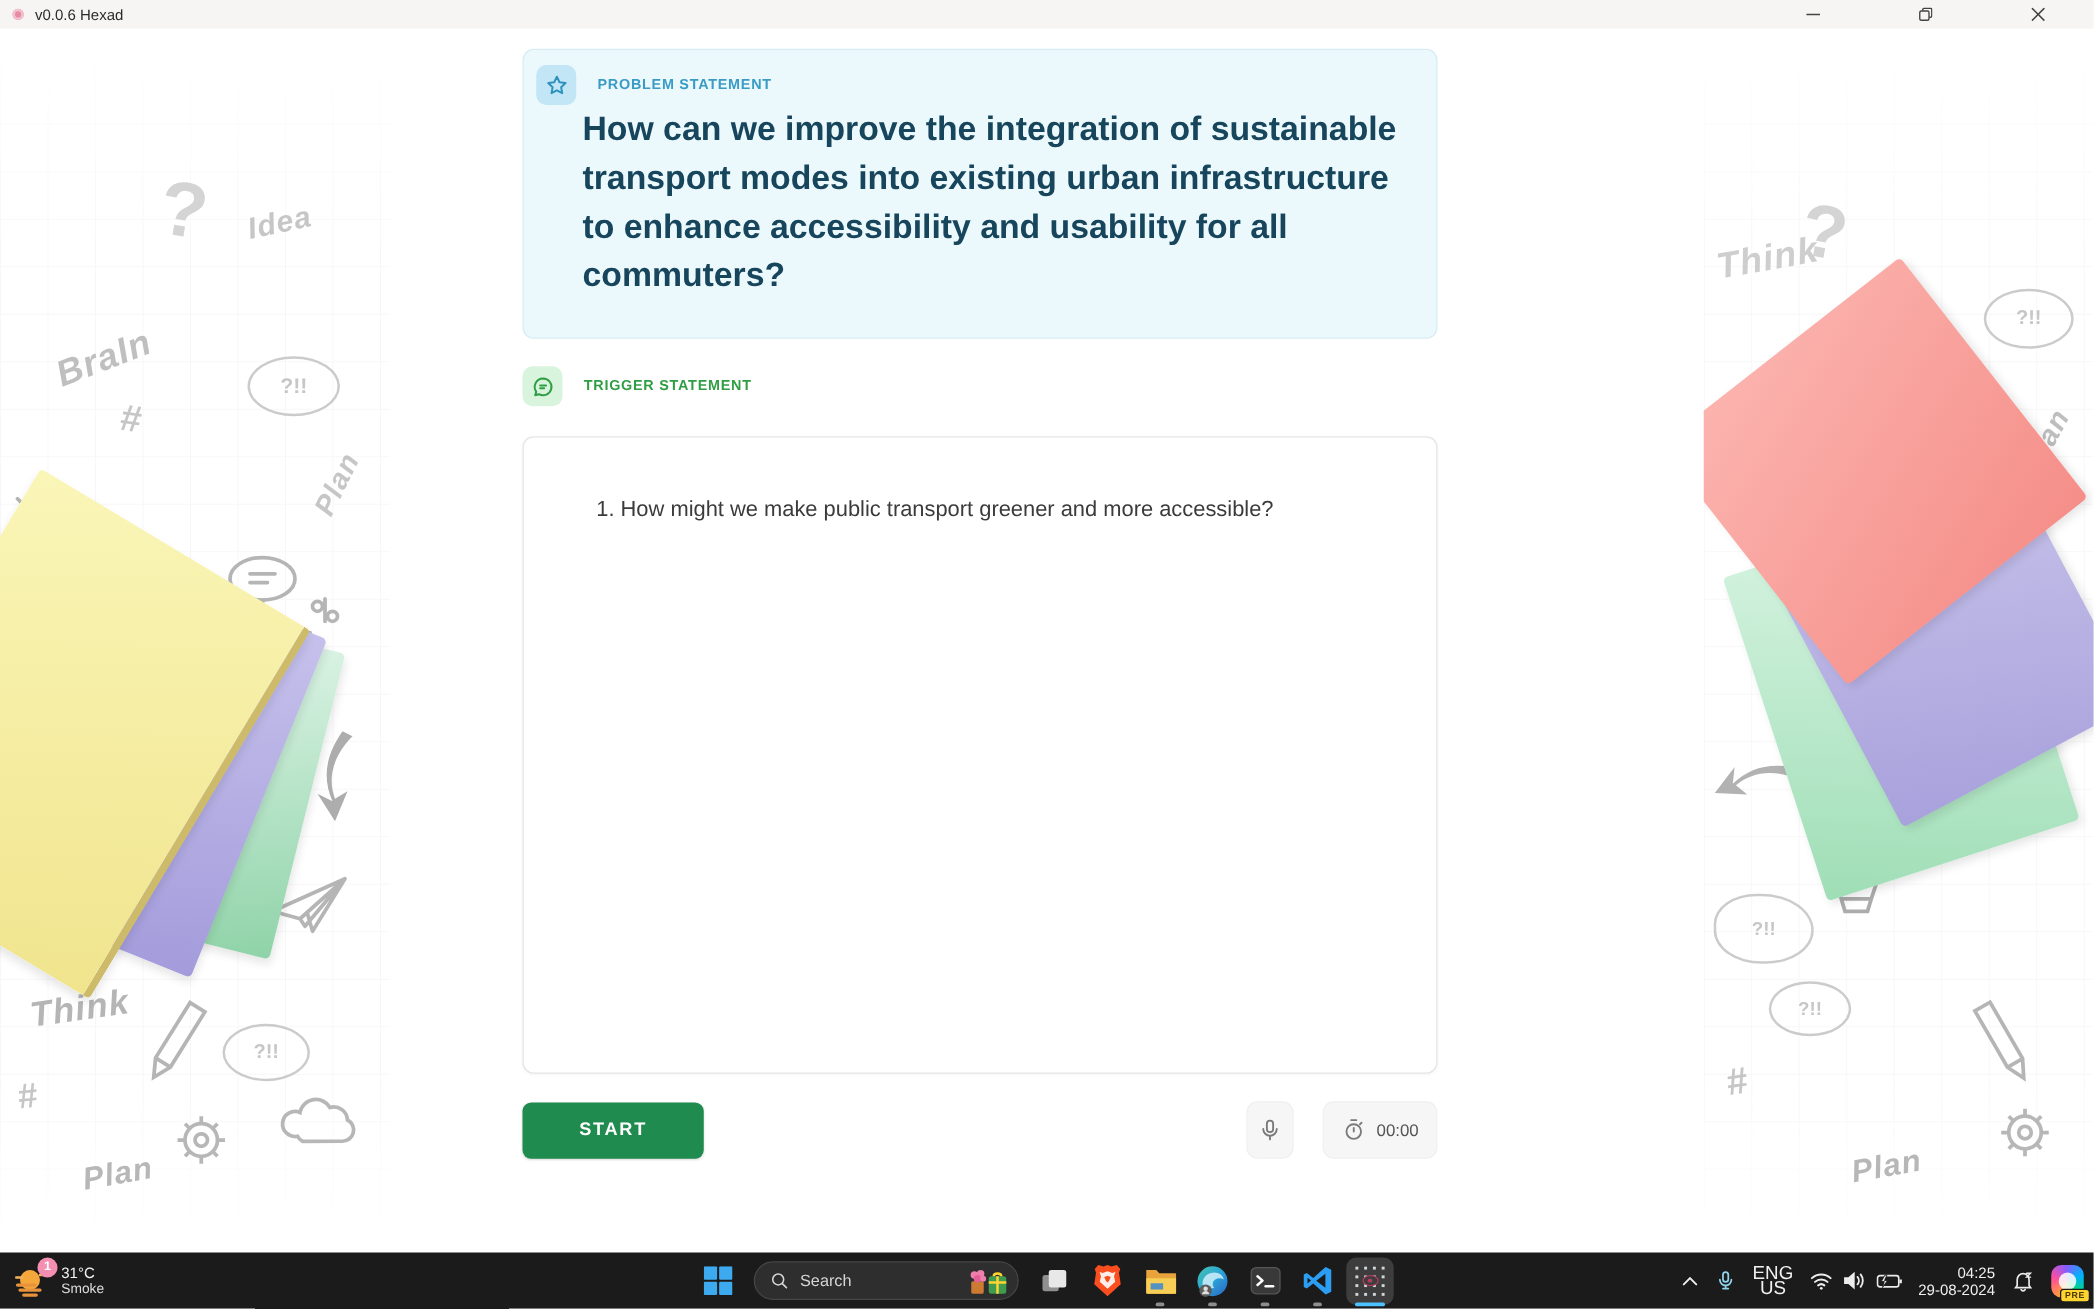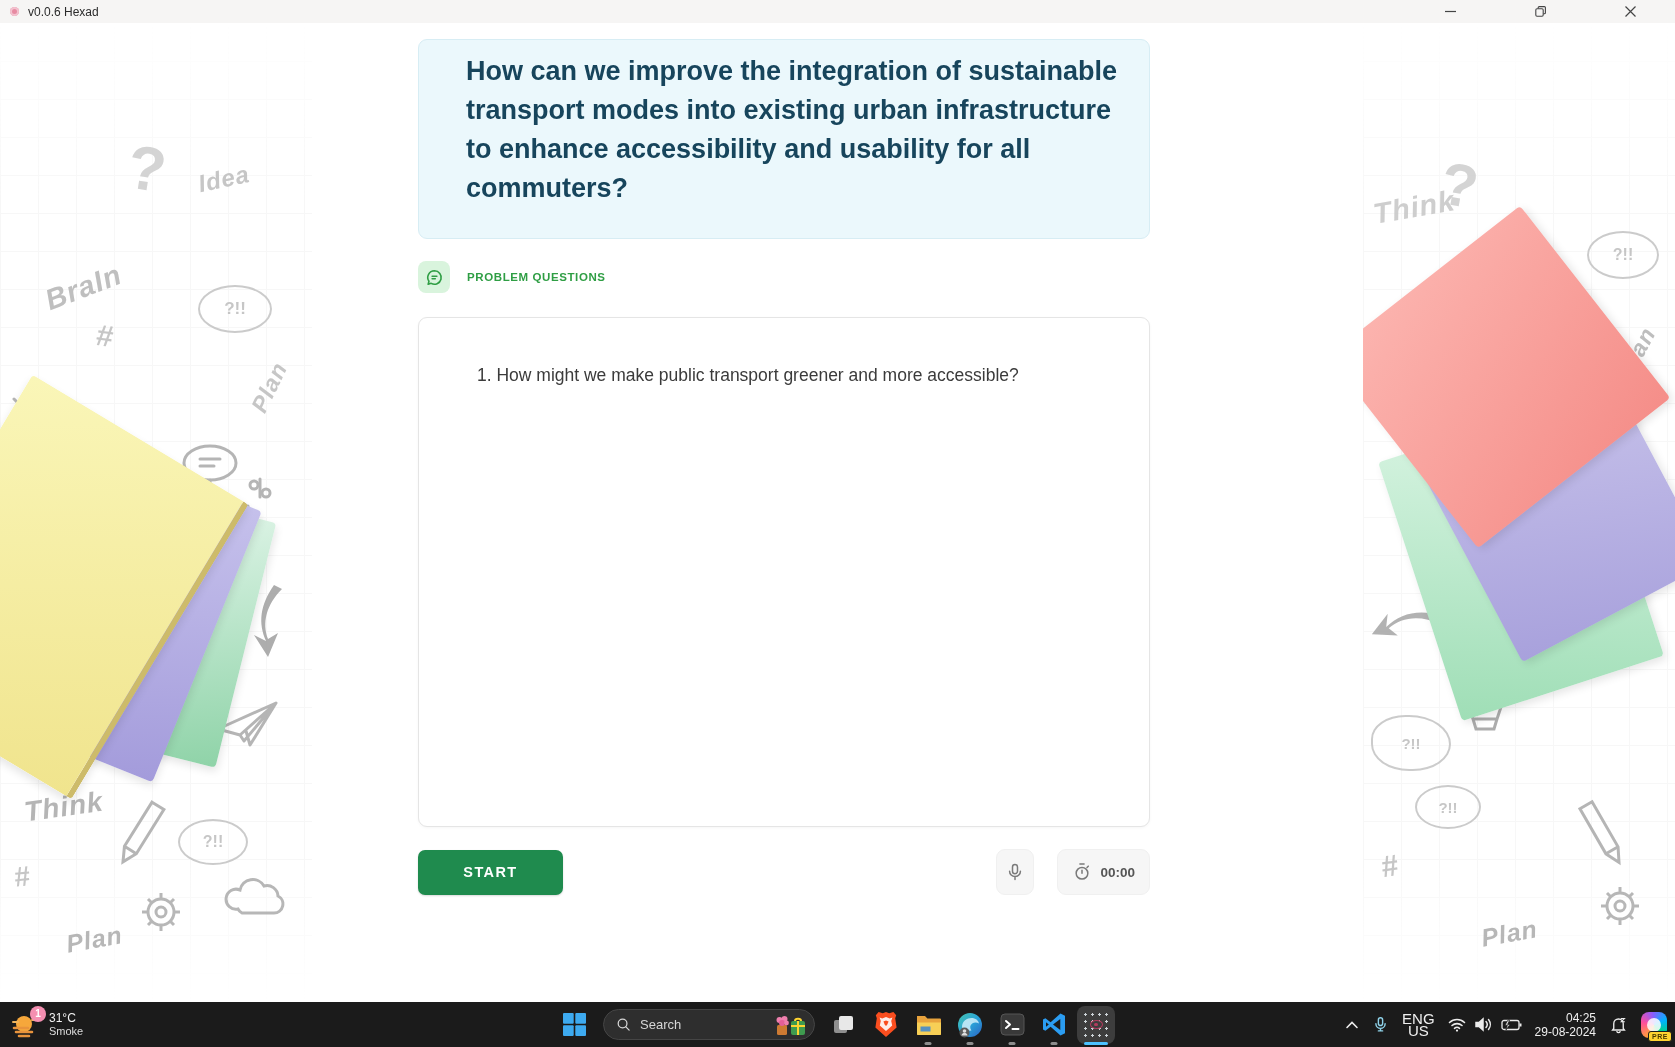"PROBLEM STATEMENT" div.label-row { html: none -> <div> <span> <svg> <path></path> </svg> </span> <span>PROBLEM STATEMENT</span> </div> }
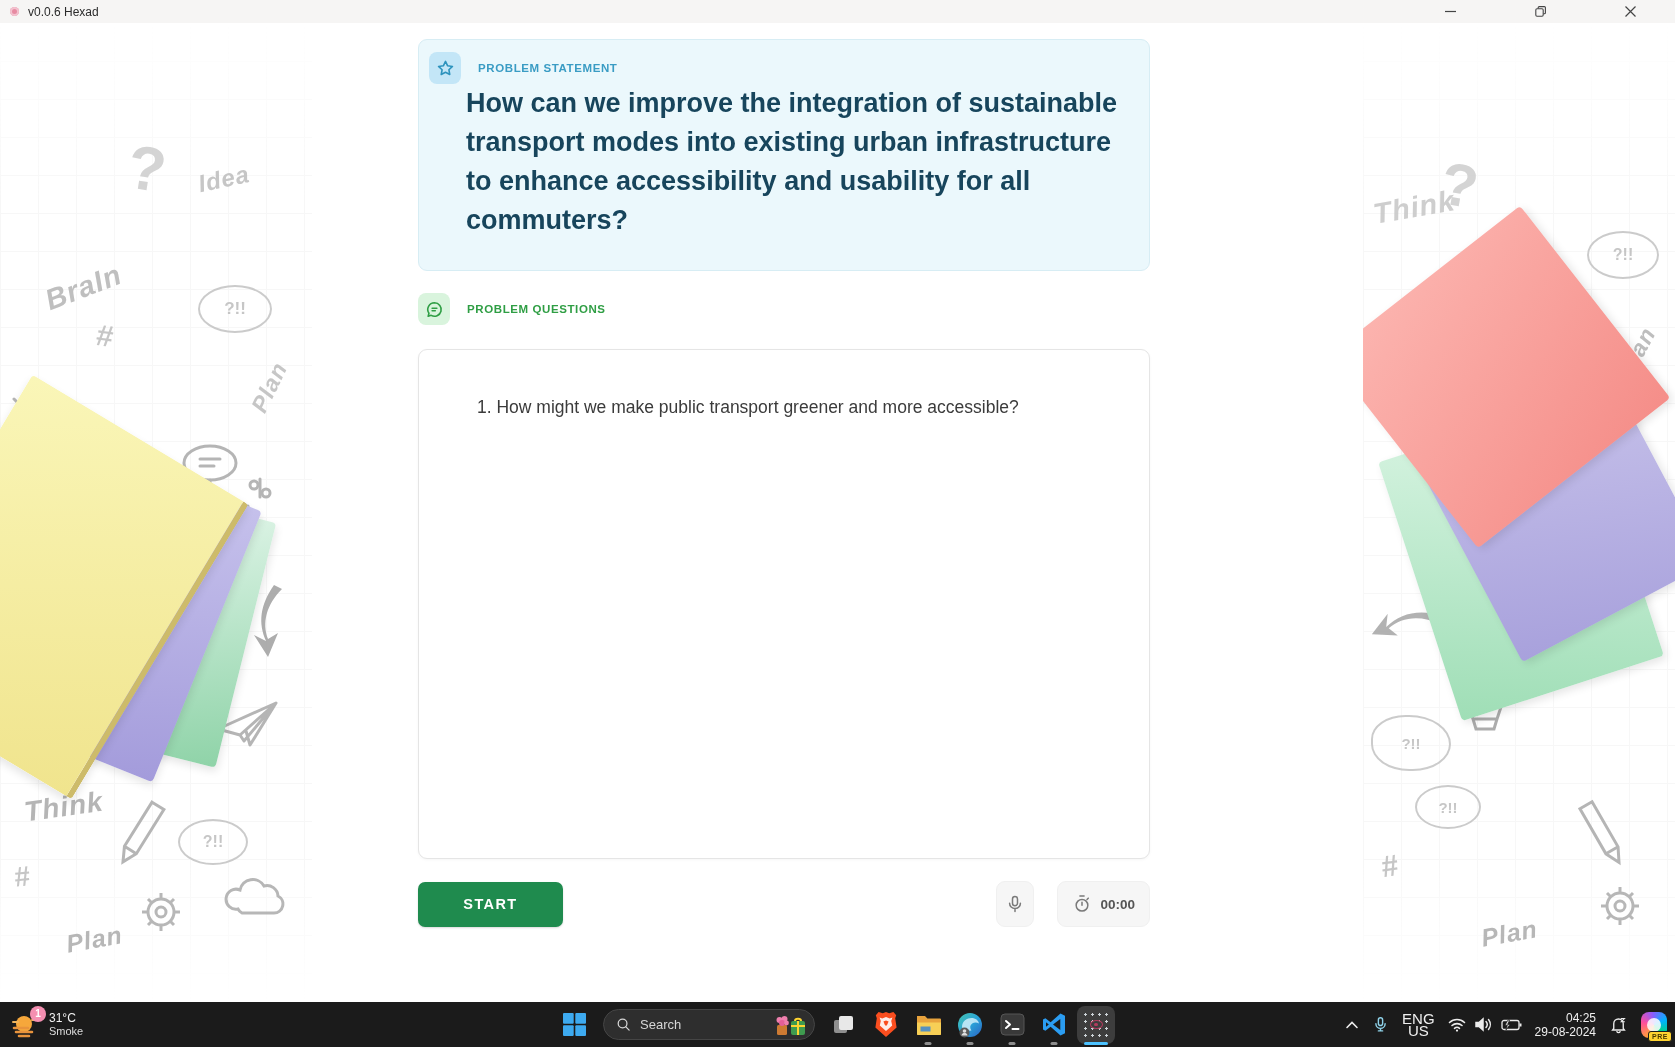"PROBLEM QUESTIONS" span.sec-label { text: PROBLEM QUESTIONS -> TRIGGER STATEMENT }
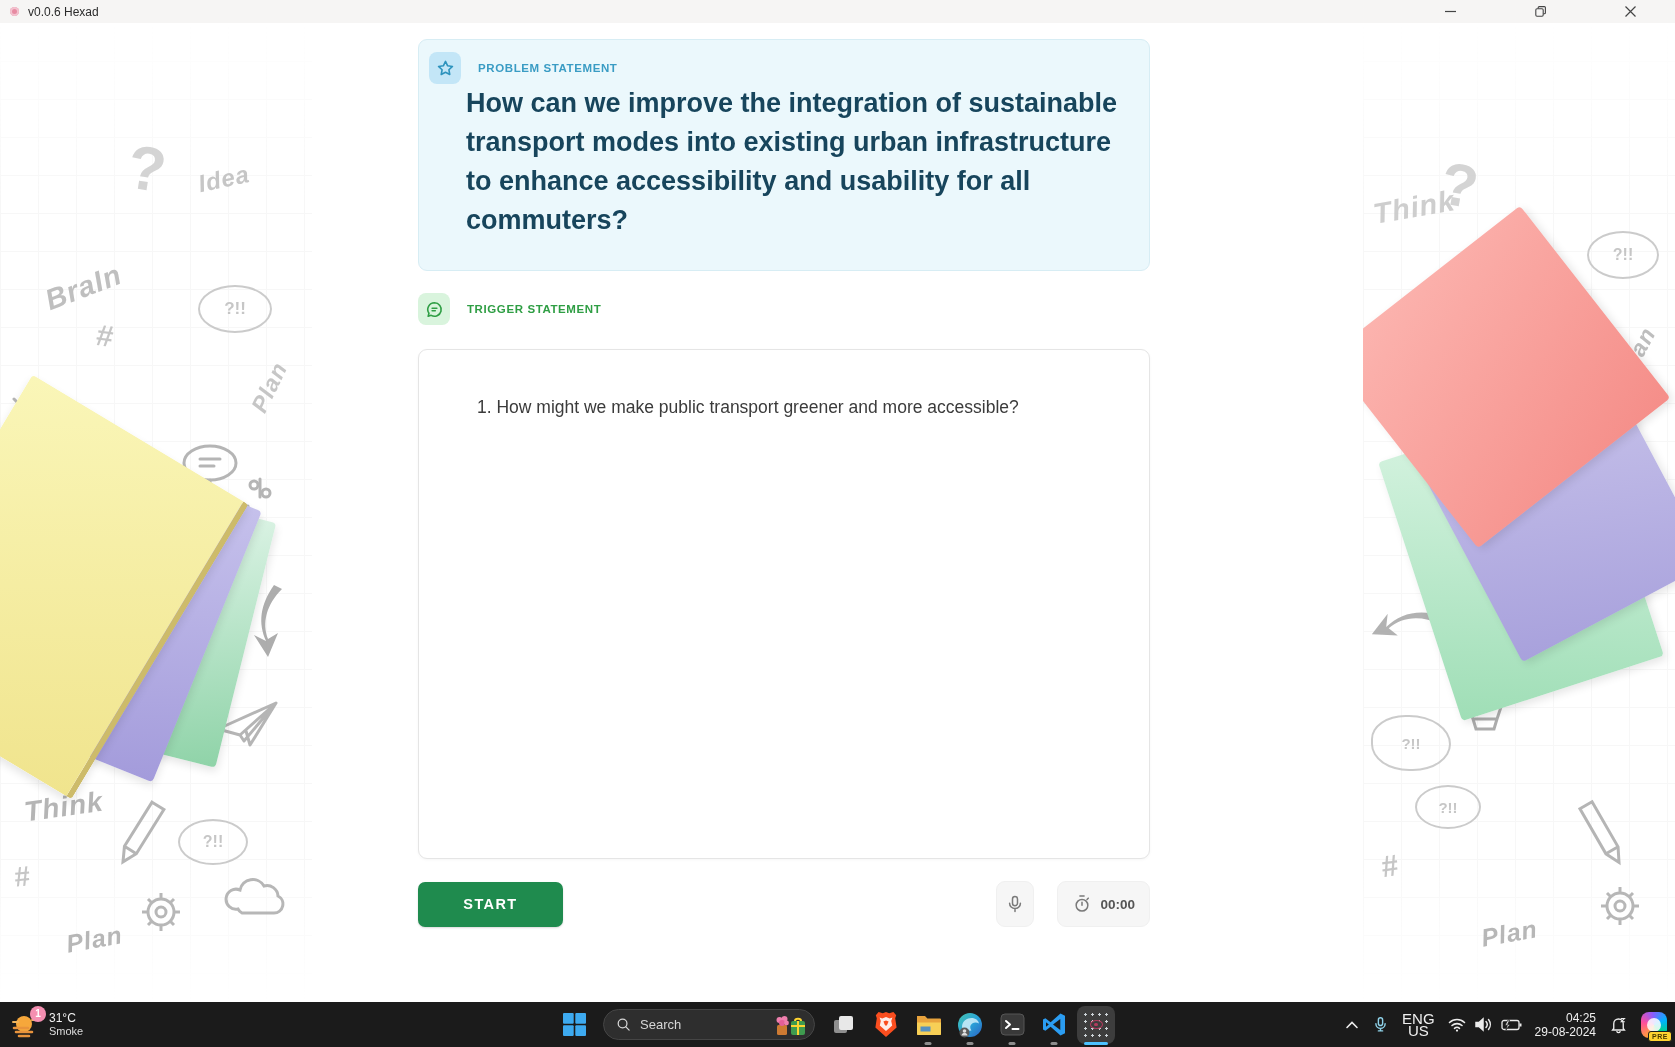"00:00" .right-ctls { font-weight: bold -> none }
